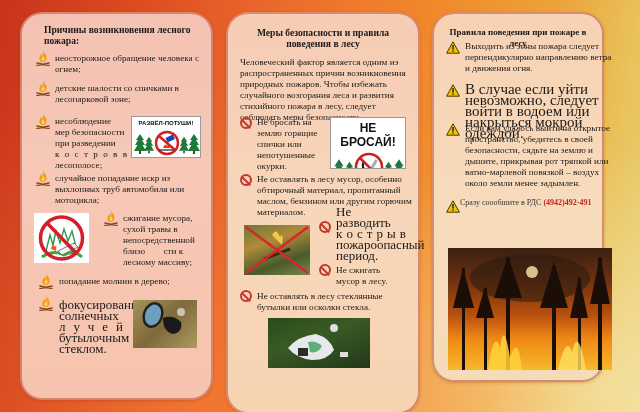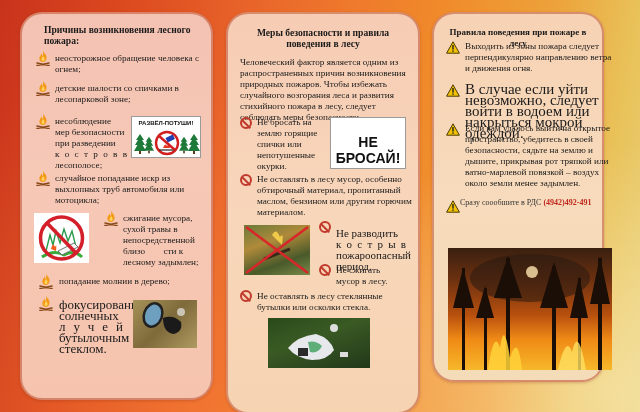"НЕ БРОСАЙ!" div.sign-title { font-size: 14px -> 12px; margin-top: 16px -> 3px }
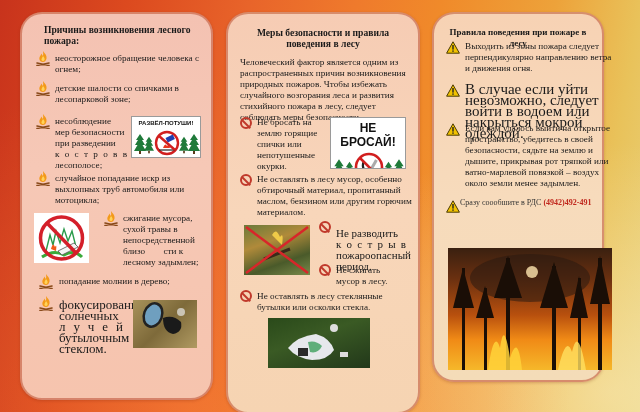"Не разводить" div.item { font-size: 11px -> 13px; top: 228px -> 206px }
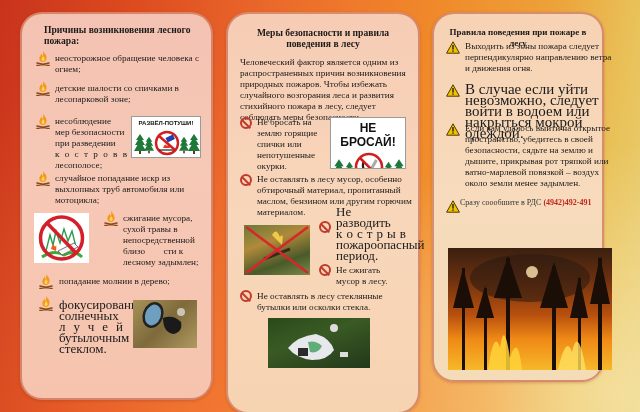"лесному задымлен;" div { text: задымлен -> массиву }
